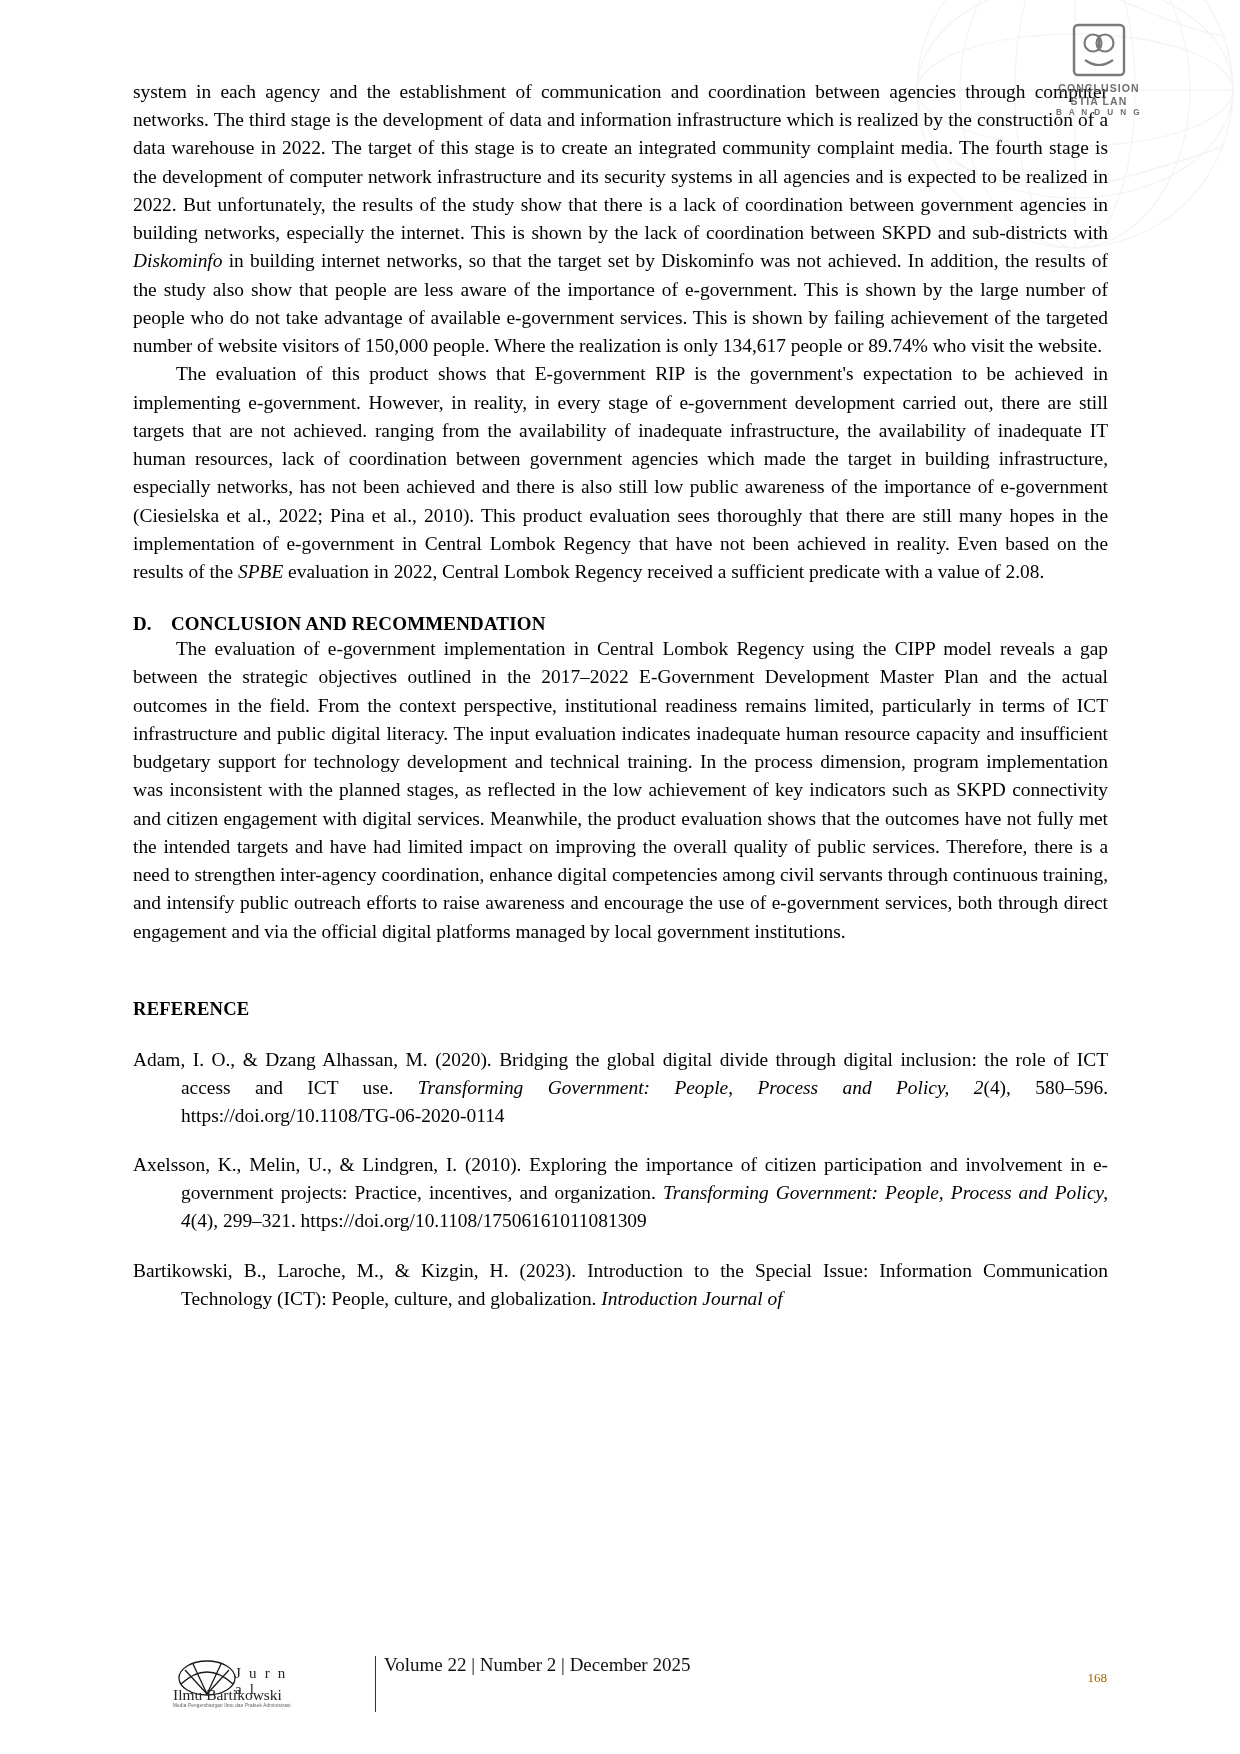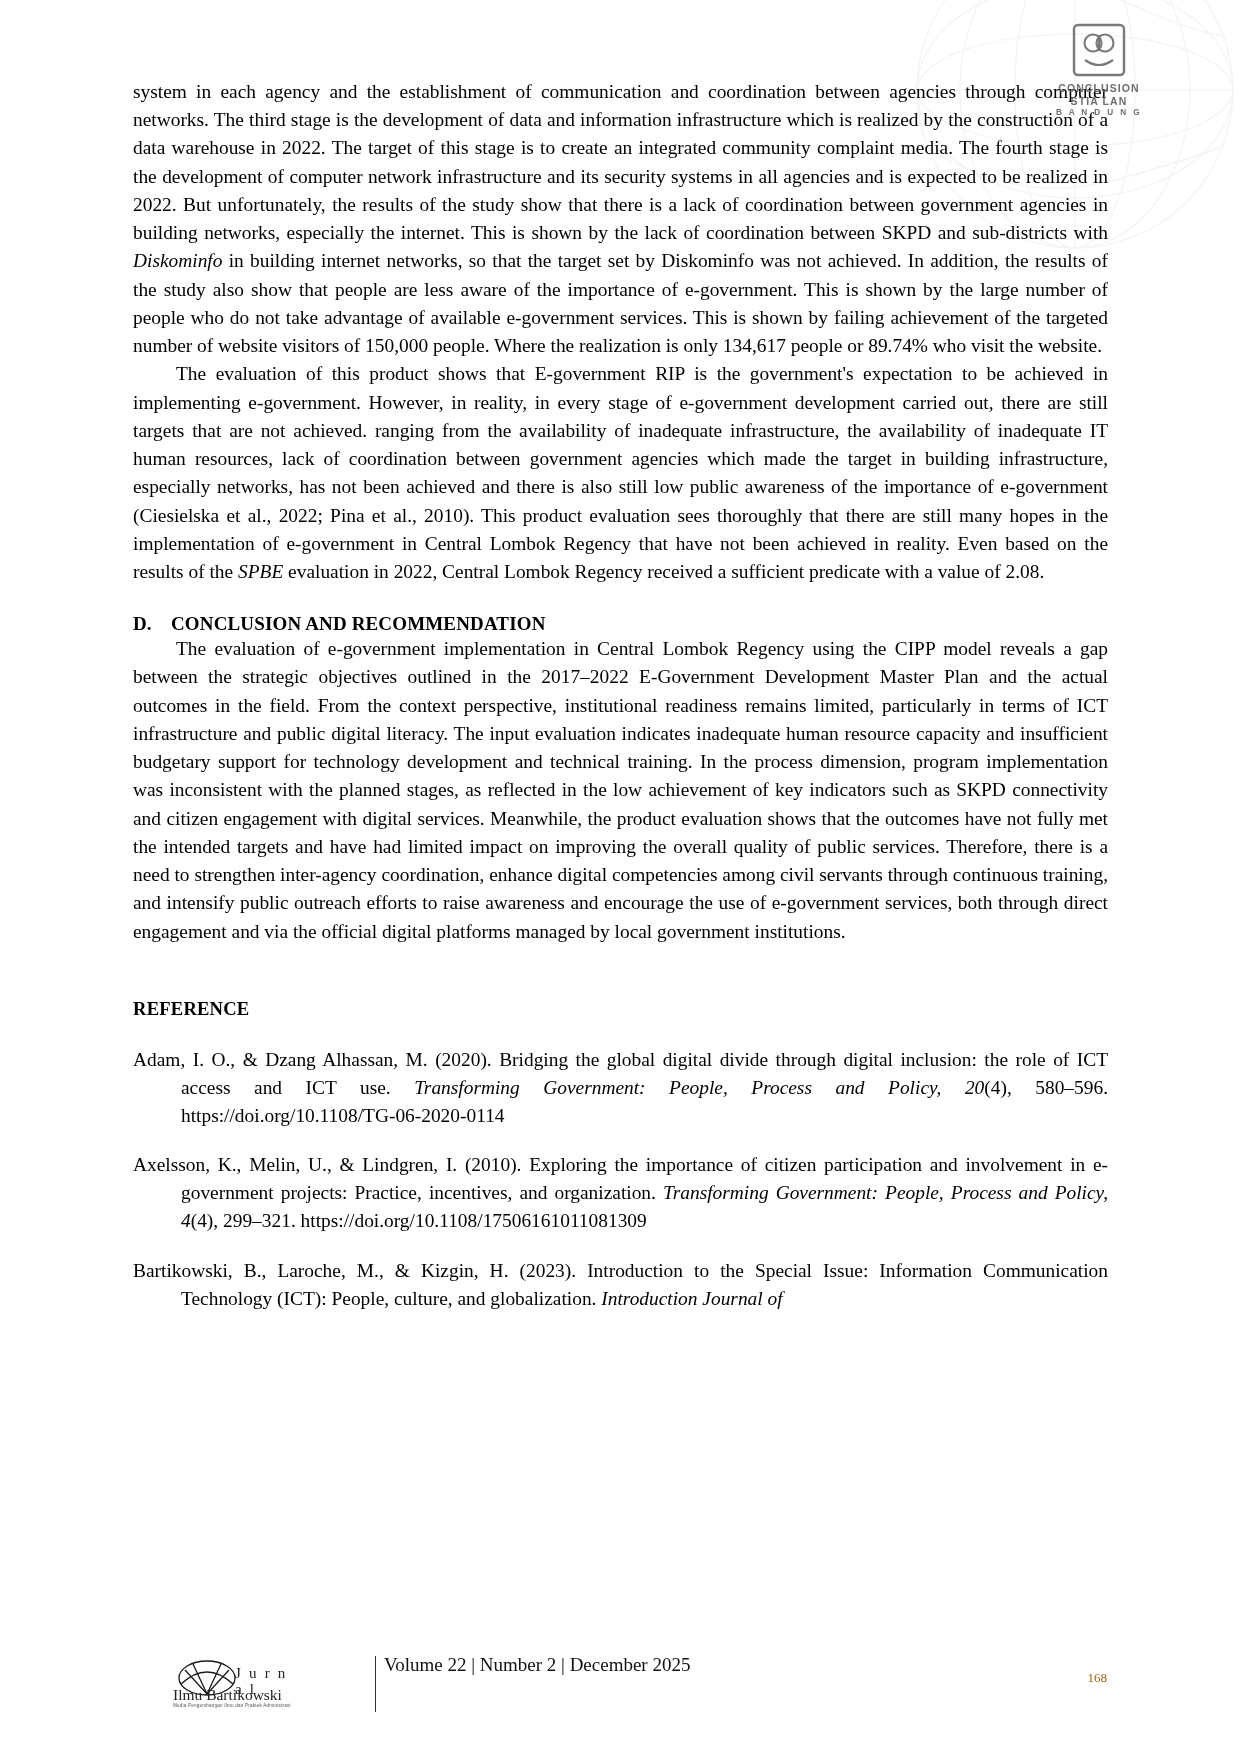"Transforming Government: People, Process and Policy, 20" i { text: 20 -> 2 }
